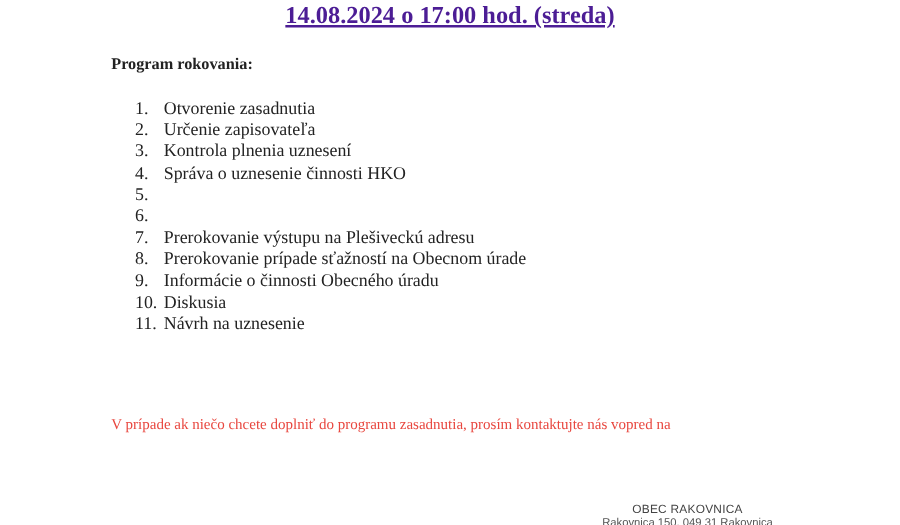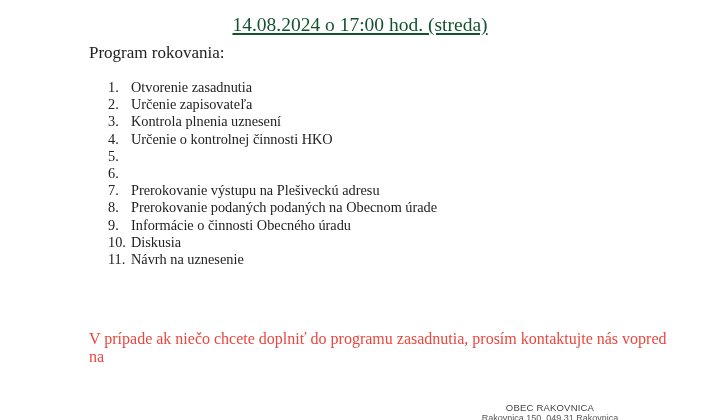"14.08.2024 o 17:00 hod. (streda)" .date-heading { color: #14532d -> #4c1d95; font-weight: normal -> bold; top: 14px -> 2px }
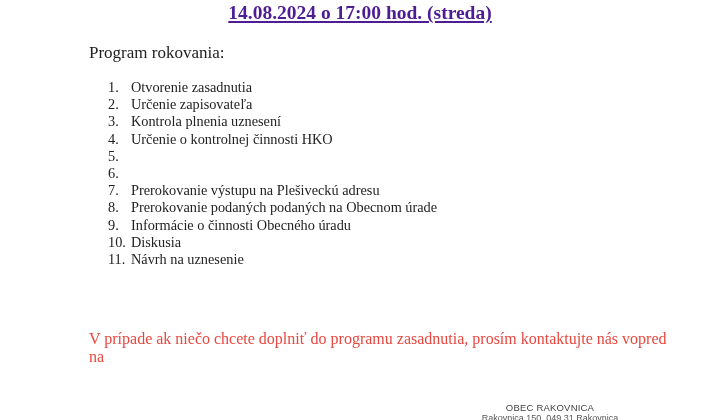"Program rokovania:" .program-title { font-size: 17px -> 13px; font-weight: normal -> bold }
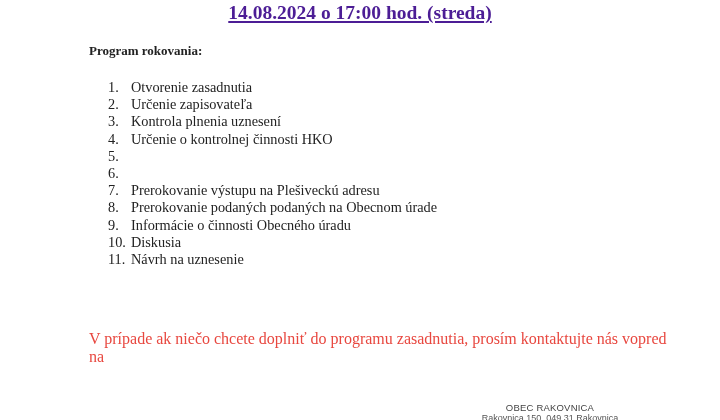"Určenie o kontrolnej činnosti HKO" span.agenda-label { text: Určenie o kontrolnej -> Správa o uznesenie }
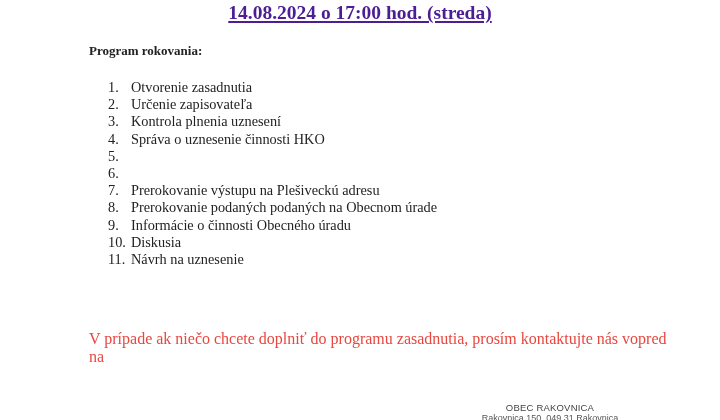"Prerokovanie podaných podaných na" span.agenda-label { text: podaných podaných -> prípade sťažností }
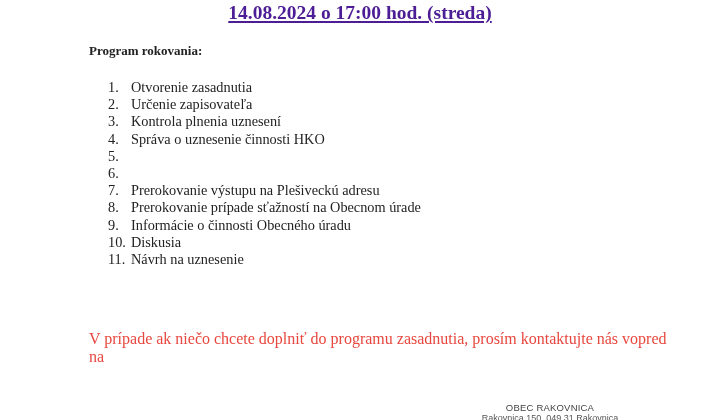"V prípade ak niečo chcete" .notice { font-size: 16px -> 12px }
